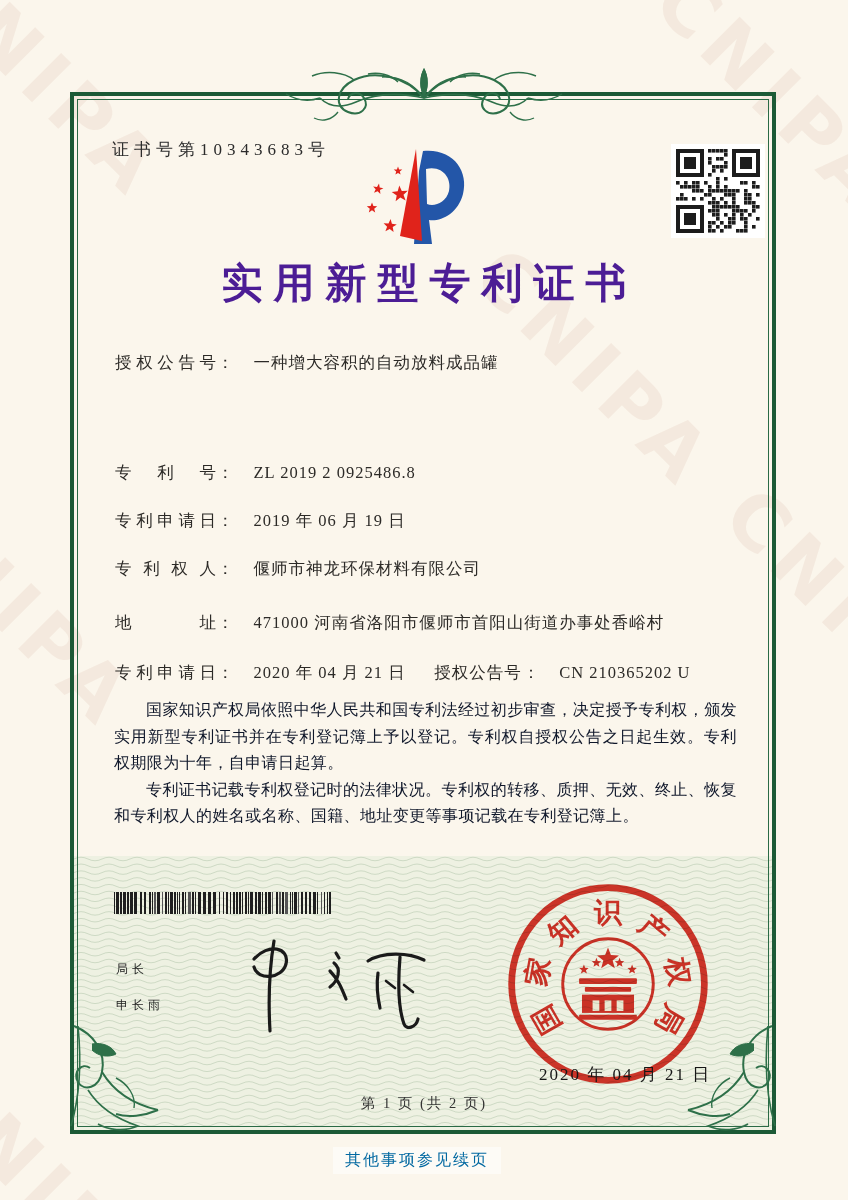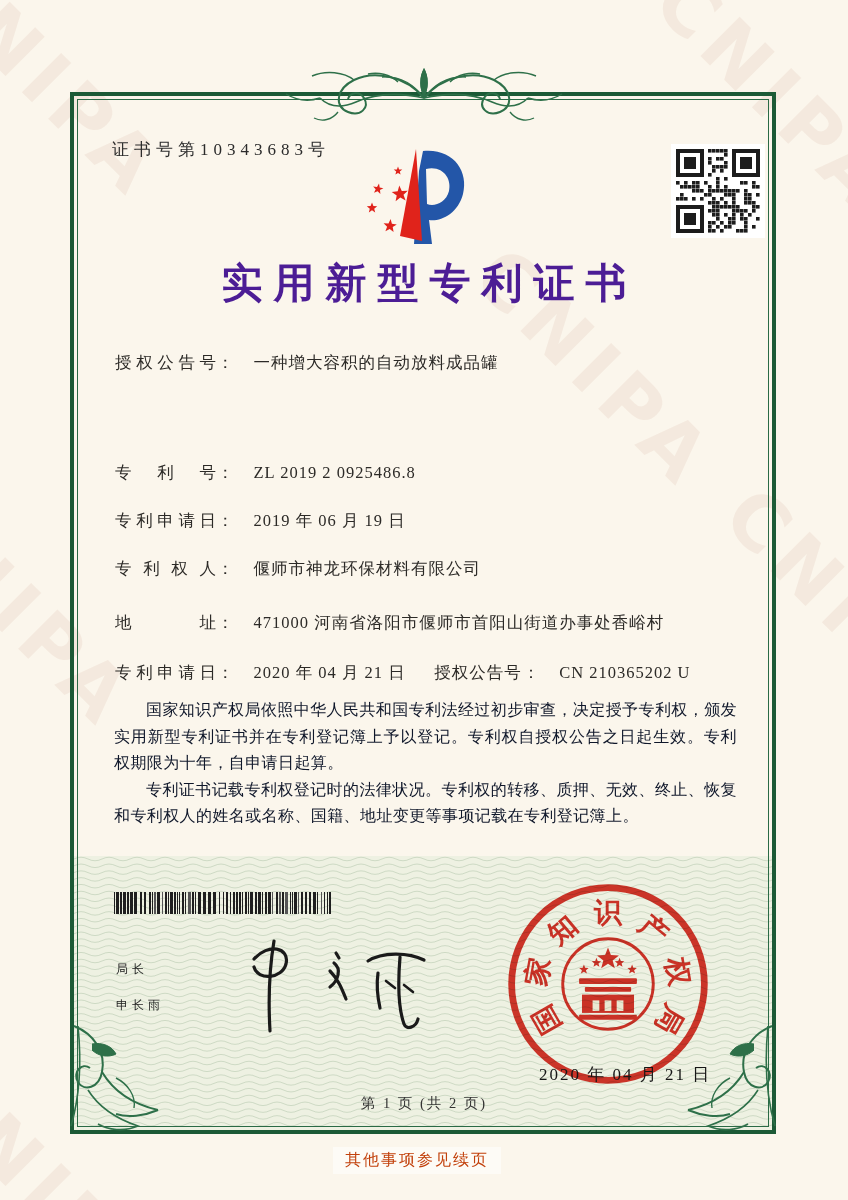"其他事项参见续页" .cont-note { color: #c2410c -> #0369a1 }
